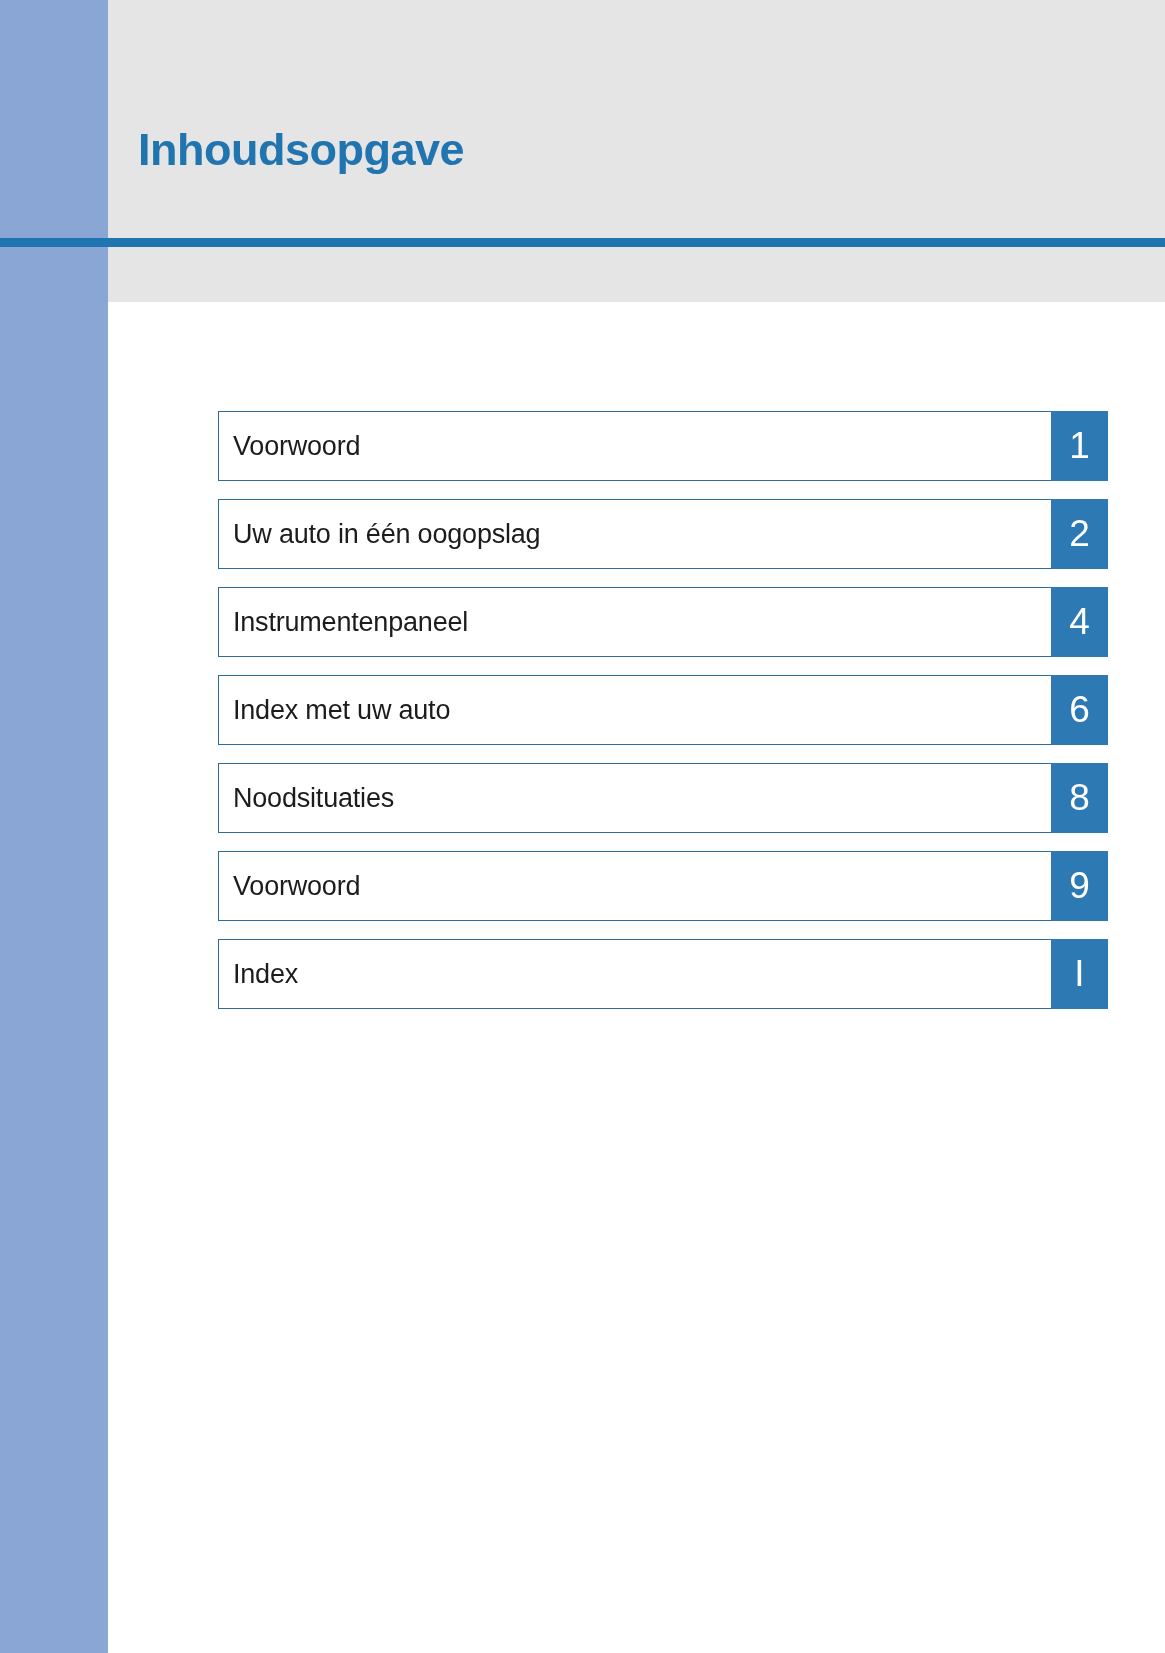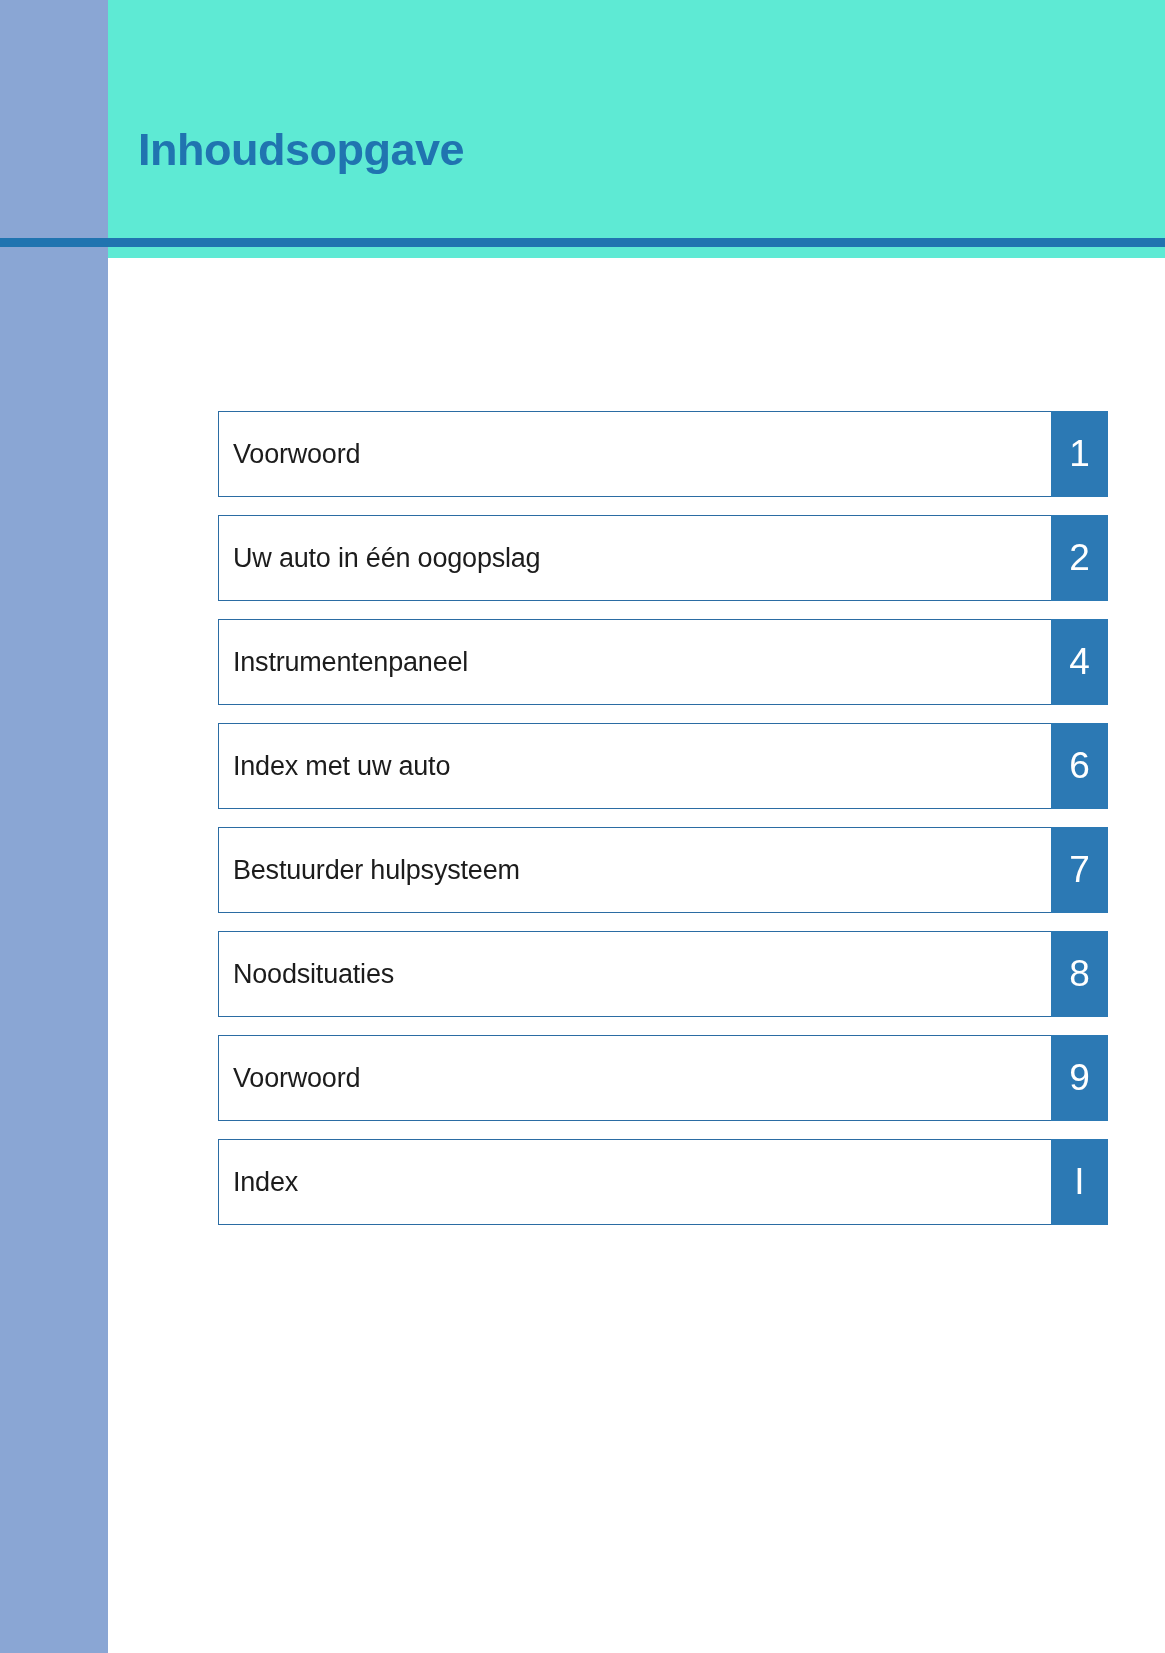"Inhoudsopgave" .title-area { background: #5eead4 -> #e5e5e5; height: 258px -> 302px }
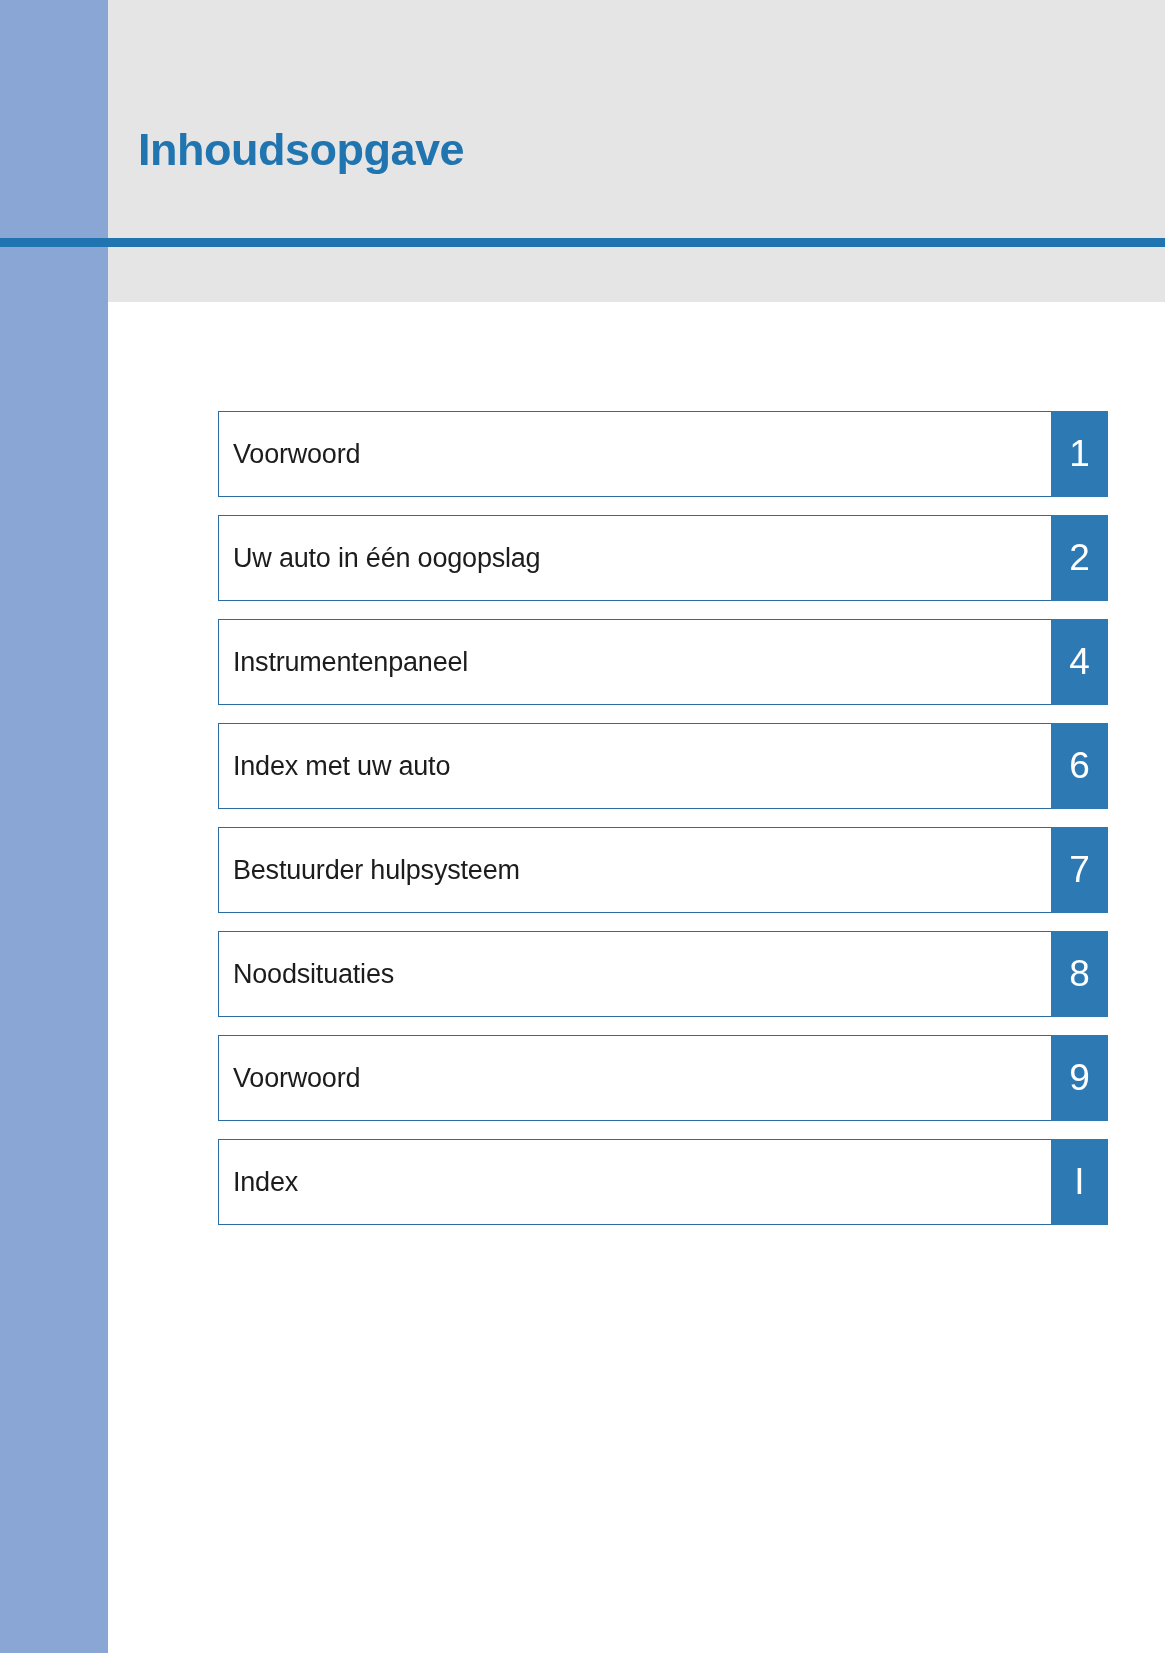"Voorwoord" .toc-row { height: 86px -> 70px }
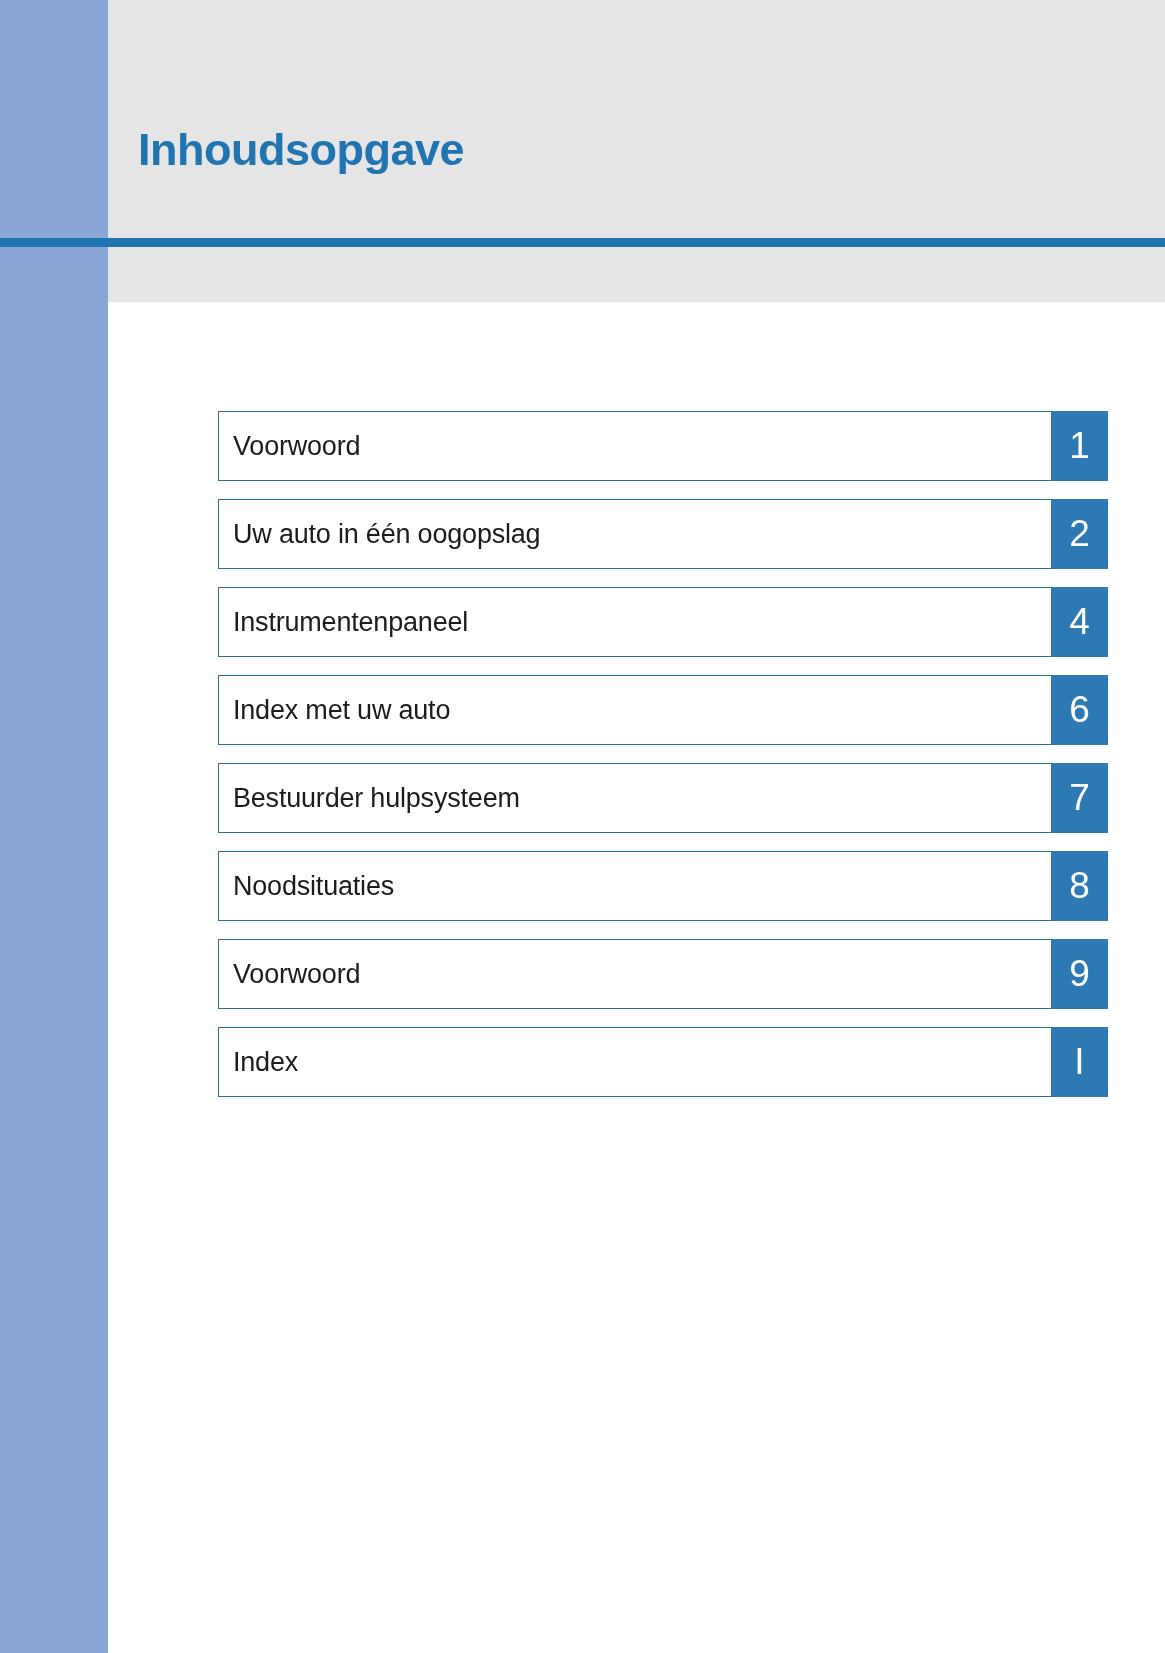"Bestuurder hulpsysteem" div.toc-row { html: <div> <div> <span>Bestuurder hulpsysteem</span> </div> <div>7</div> </div> -> none }
